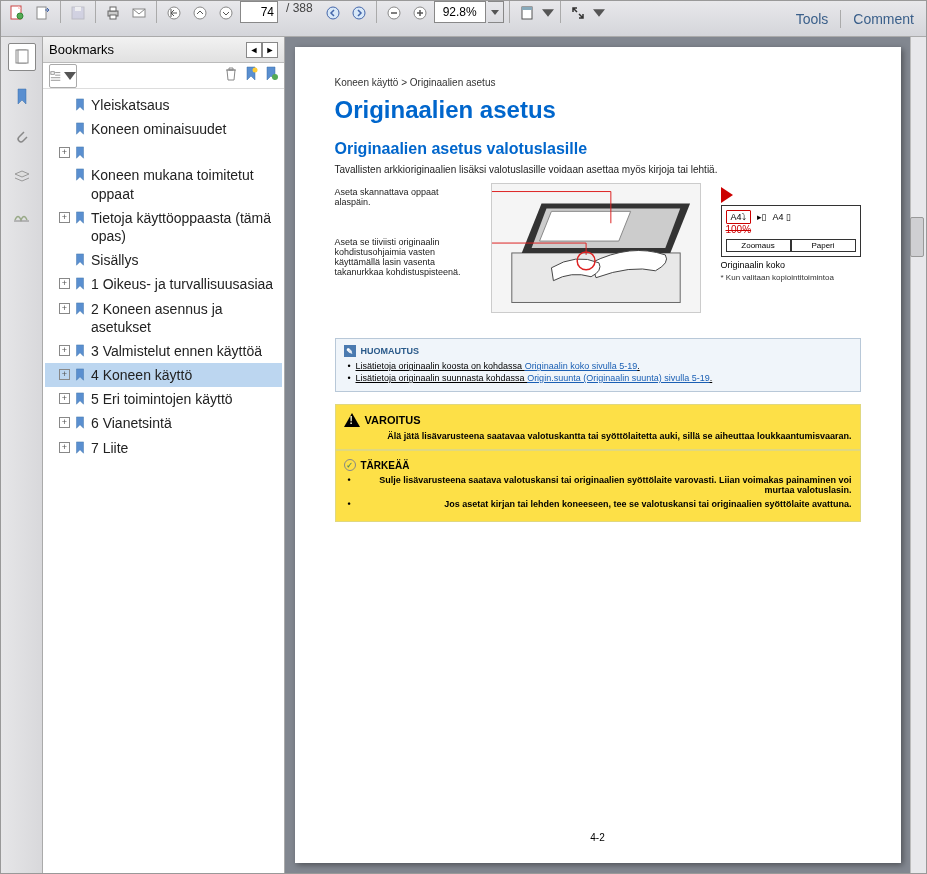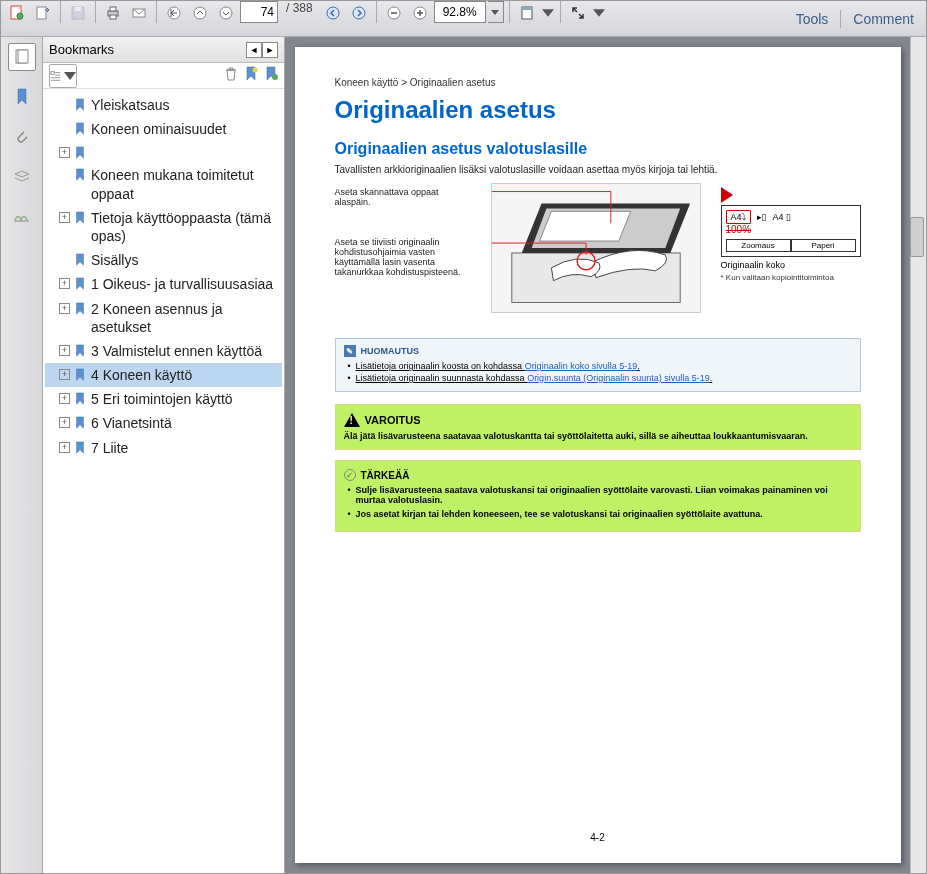"VAROITUS" .warn-box { background: #bef264 -> #fde047; margin-bottom: 10px -> 0; text-align: none -> right }
